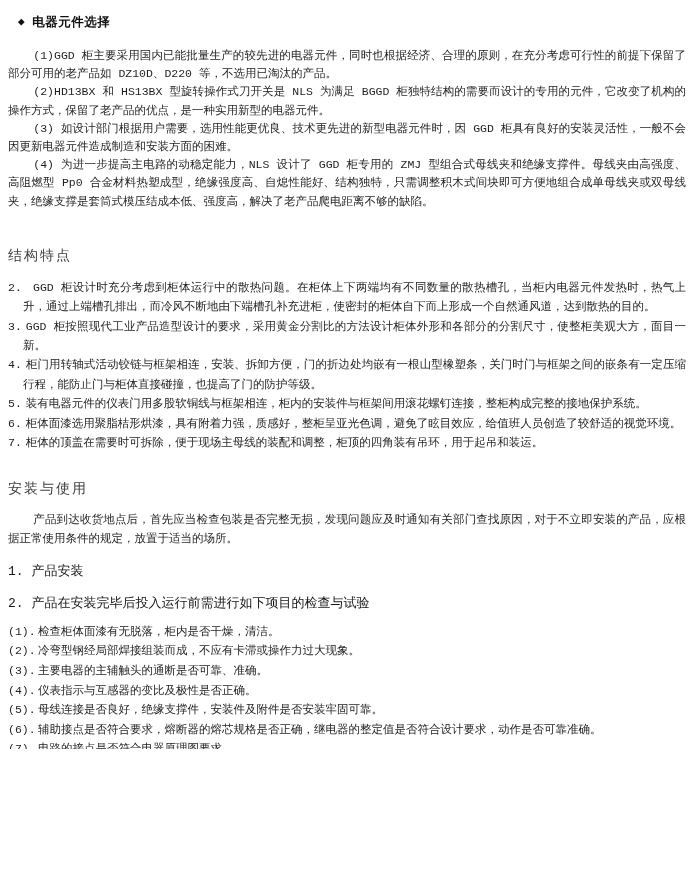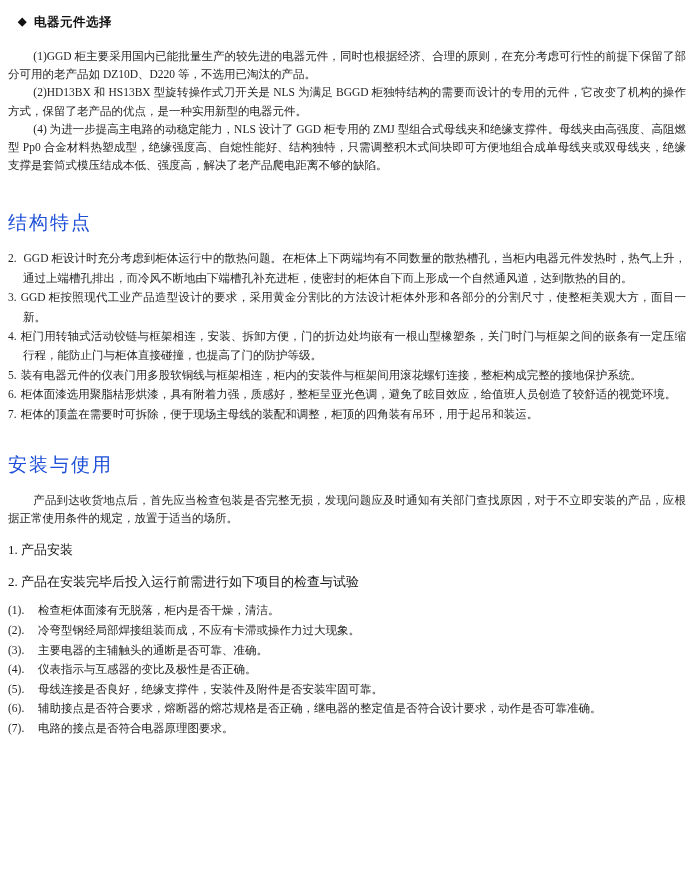"◆ 电器元件选择" .page { font-family: Liberation Serif, serif -> Liberation Mono, monospace }
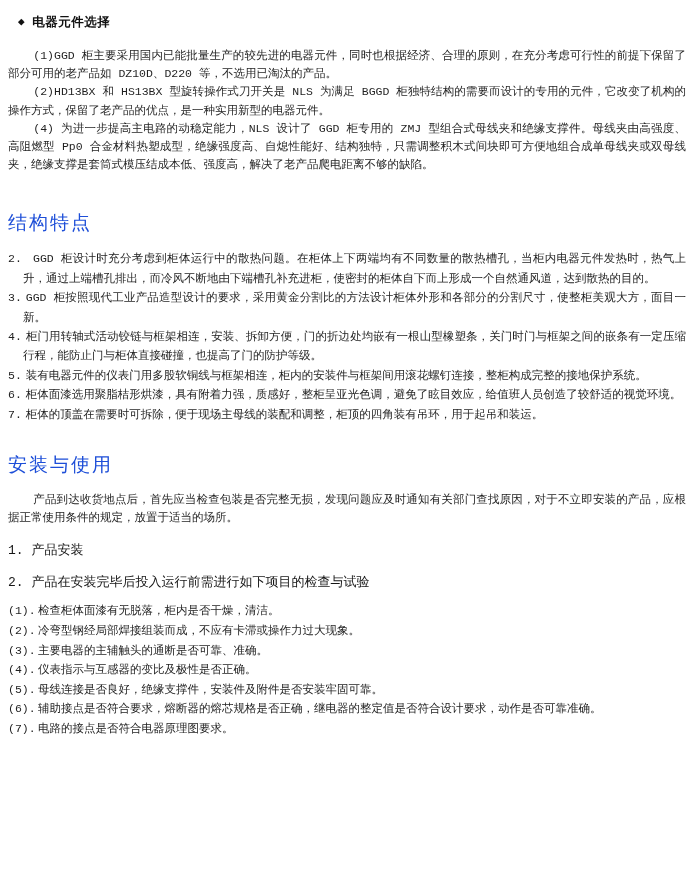"(3) 如设计部门根据用户需要，选用性能更优良、技术更先进的新型电器元件时，因" p.para { html: none -> <p>(3) 如设计部门根据用户需要，选用性能更优良、技术更先进的新型电器元件时，因 GGD 柜具有良好的安装灵活性，一般不会因更新电器元件造成制造和安装方面的困难。</p> }
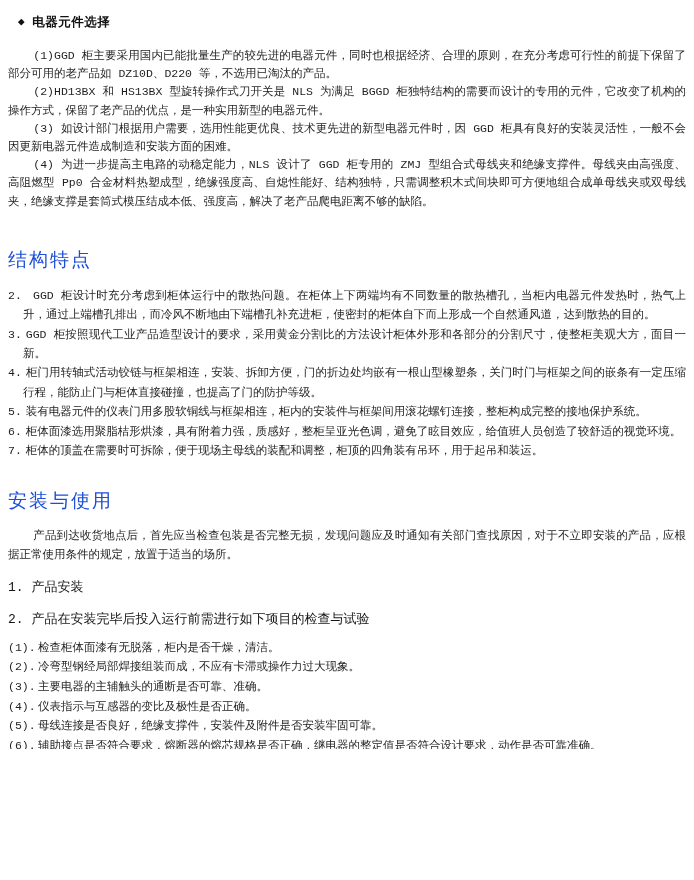"结构特点" .gray-heading { color: #1d4ed8 -> #404040; font-size: 19px -> 14px }
